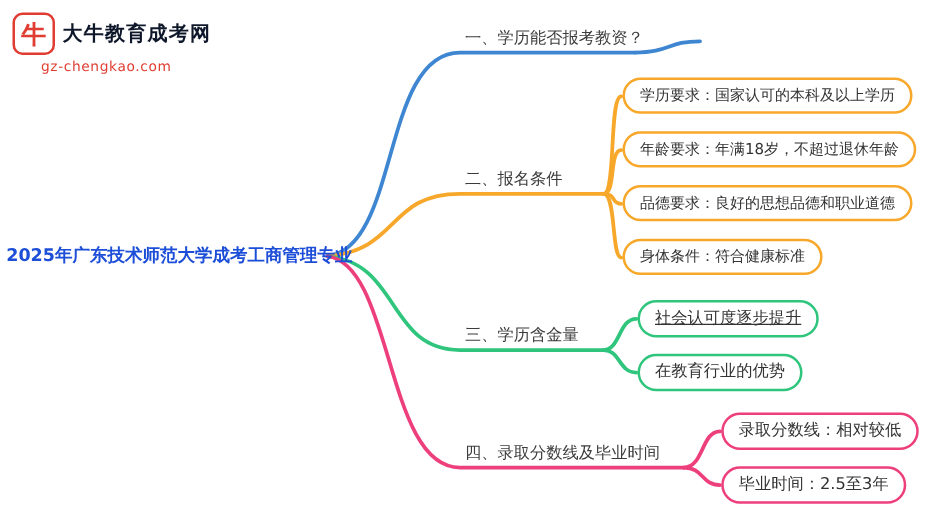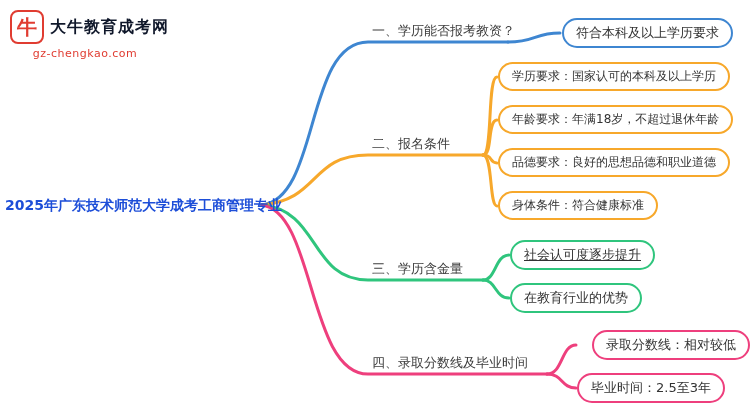"符合本科及以上学历要求" div.node { html: <div>符合本科及以上学历要求</div> -> none }
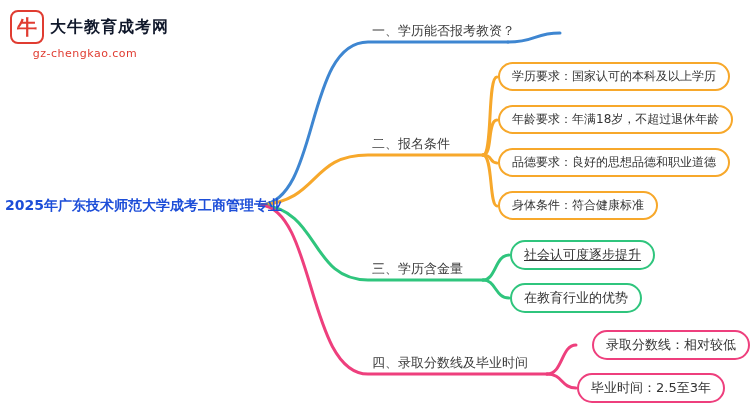"录取分数线：相对较低" .l40 { left: 592px -> 577px }
